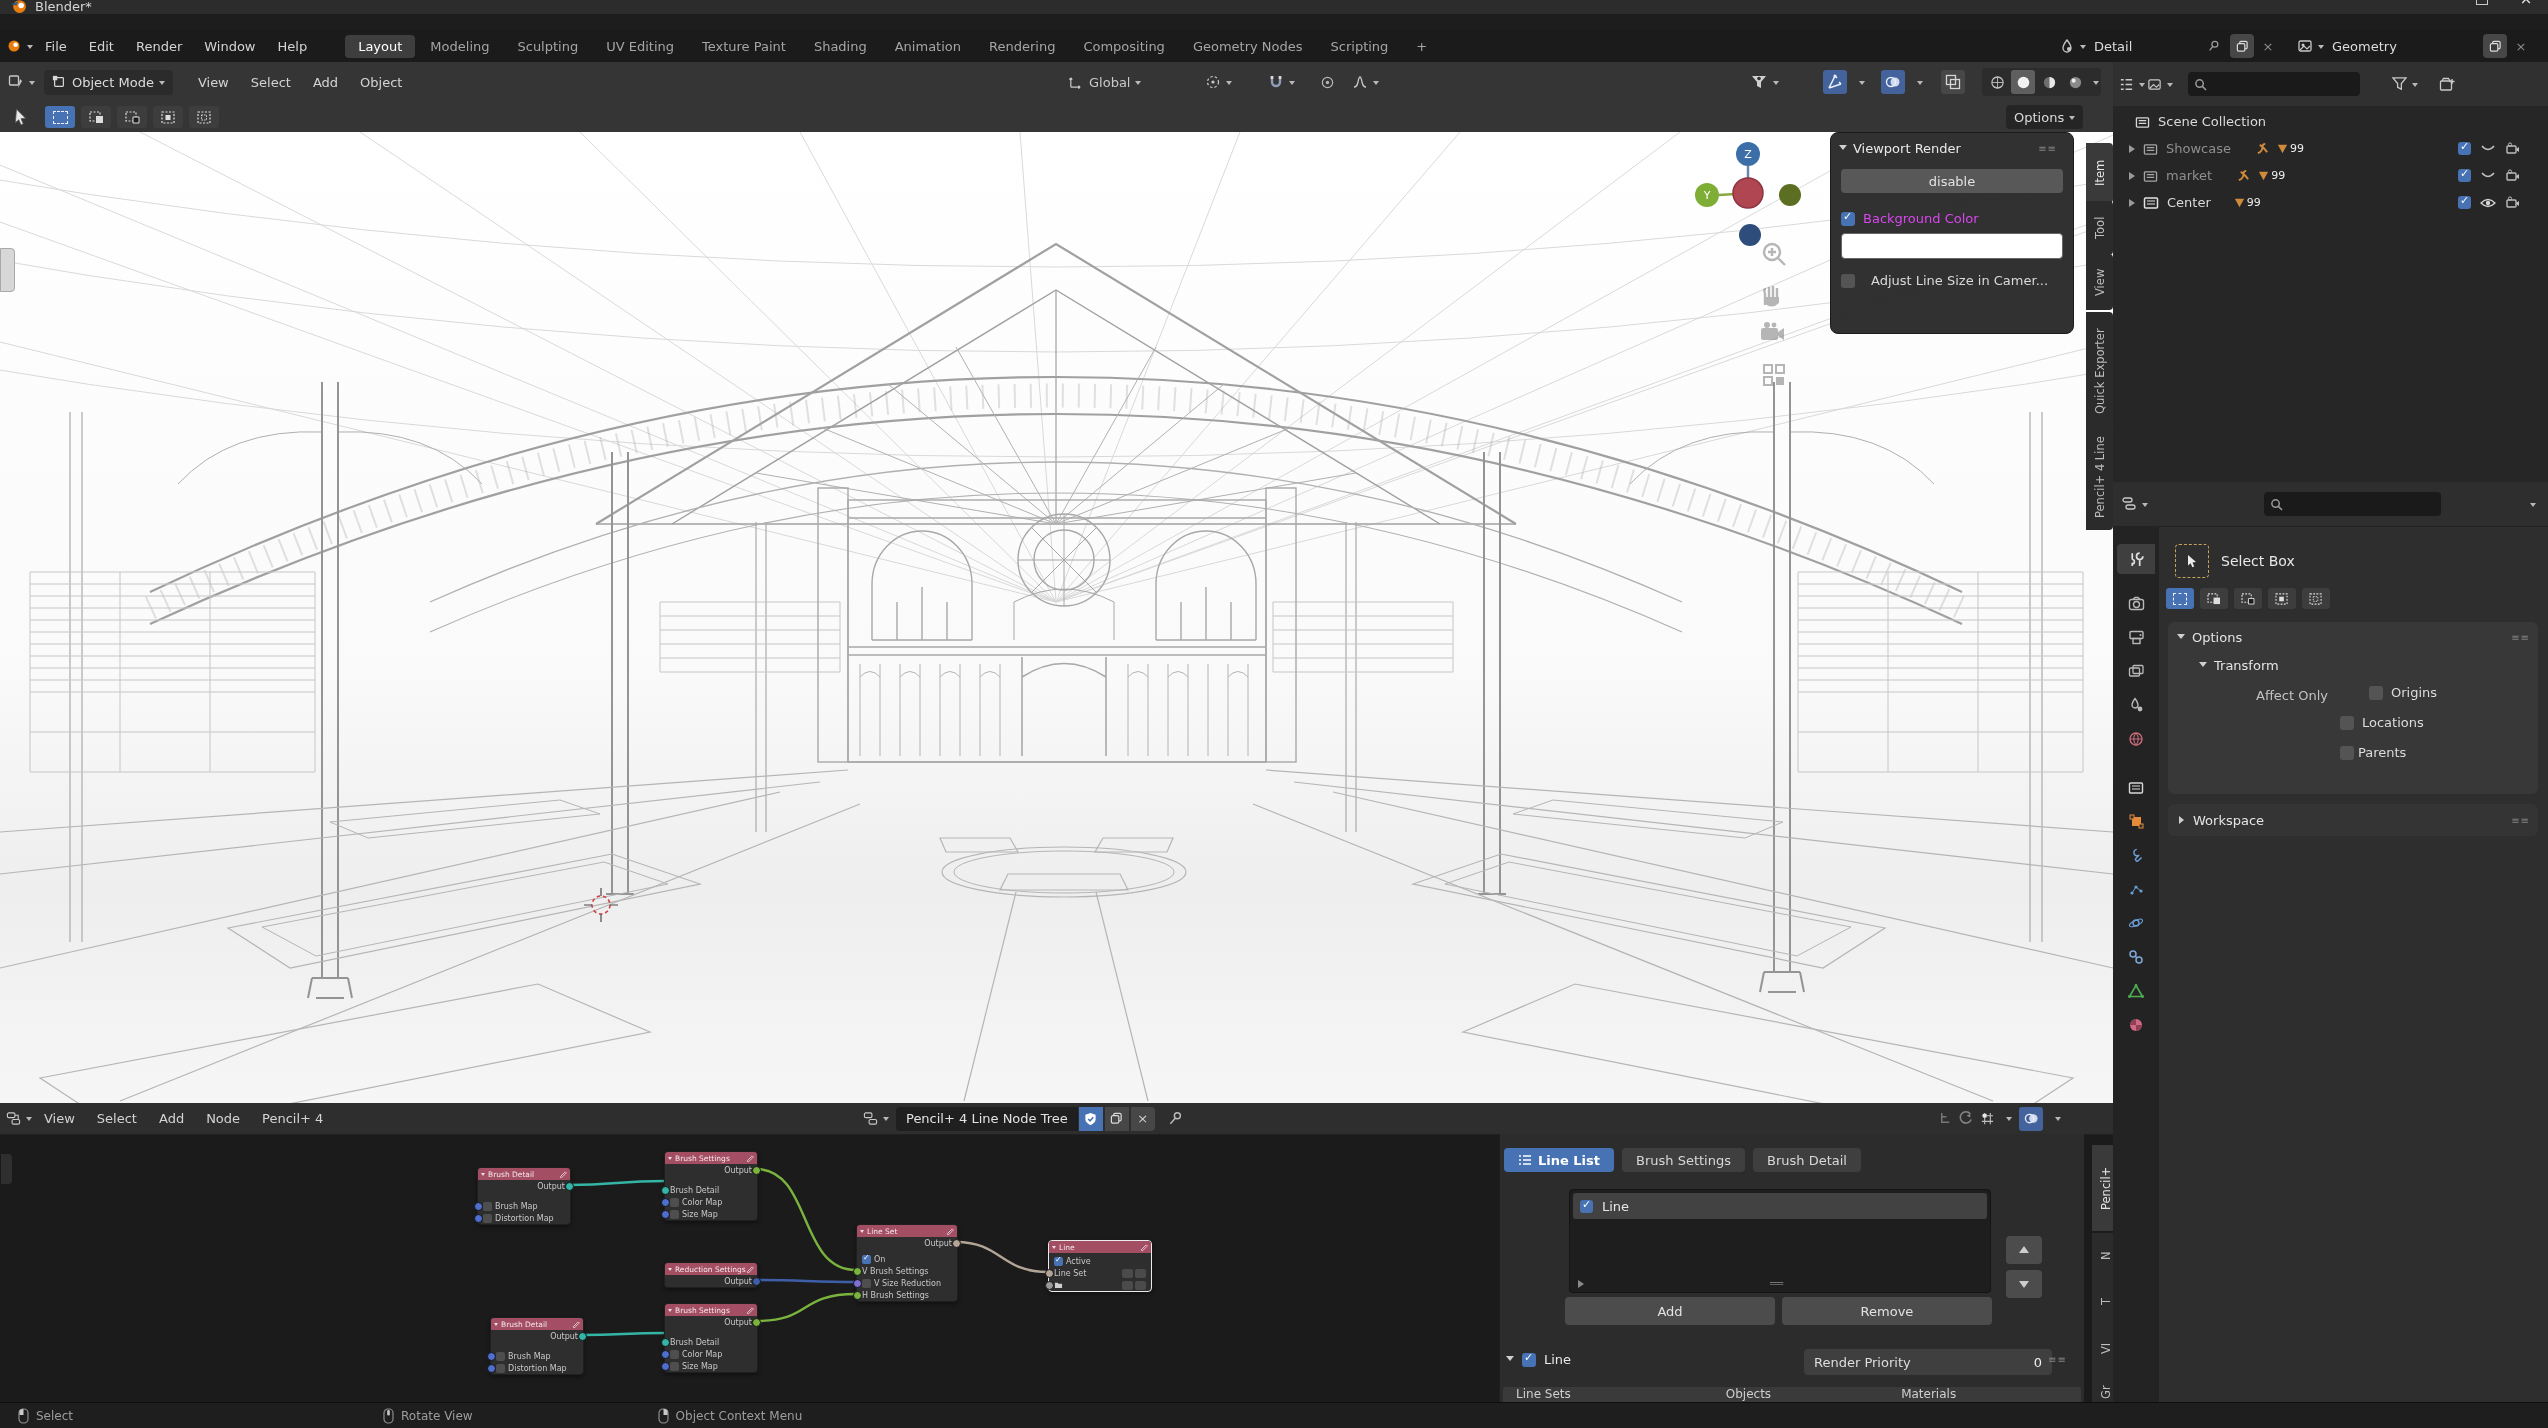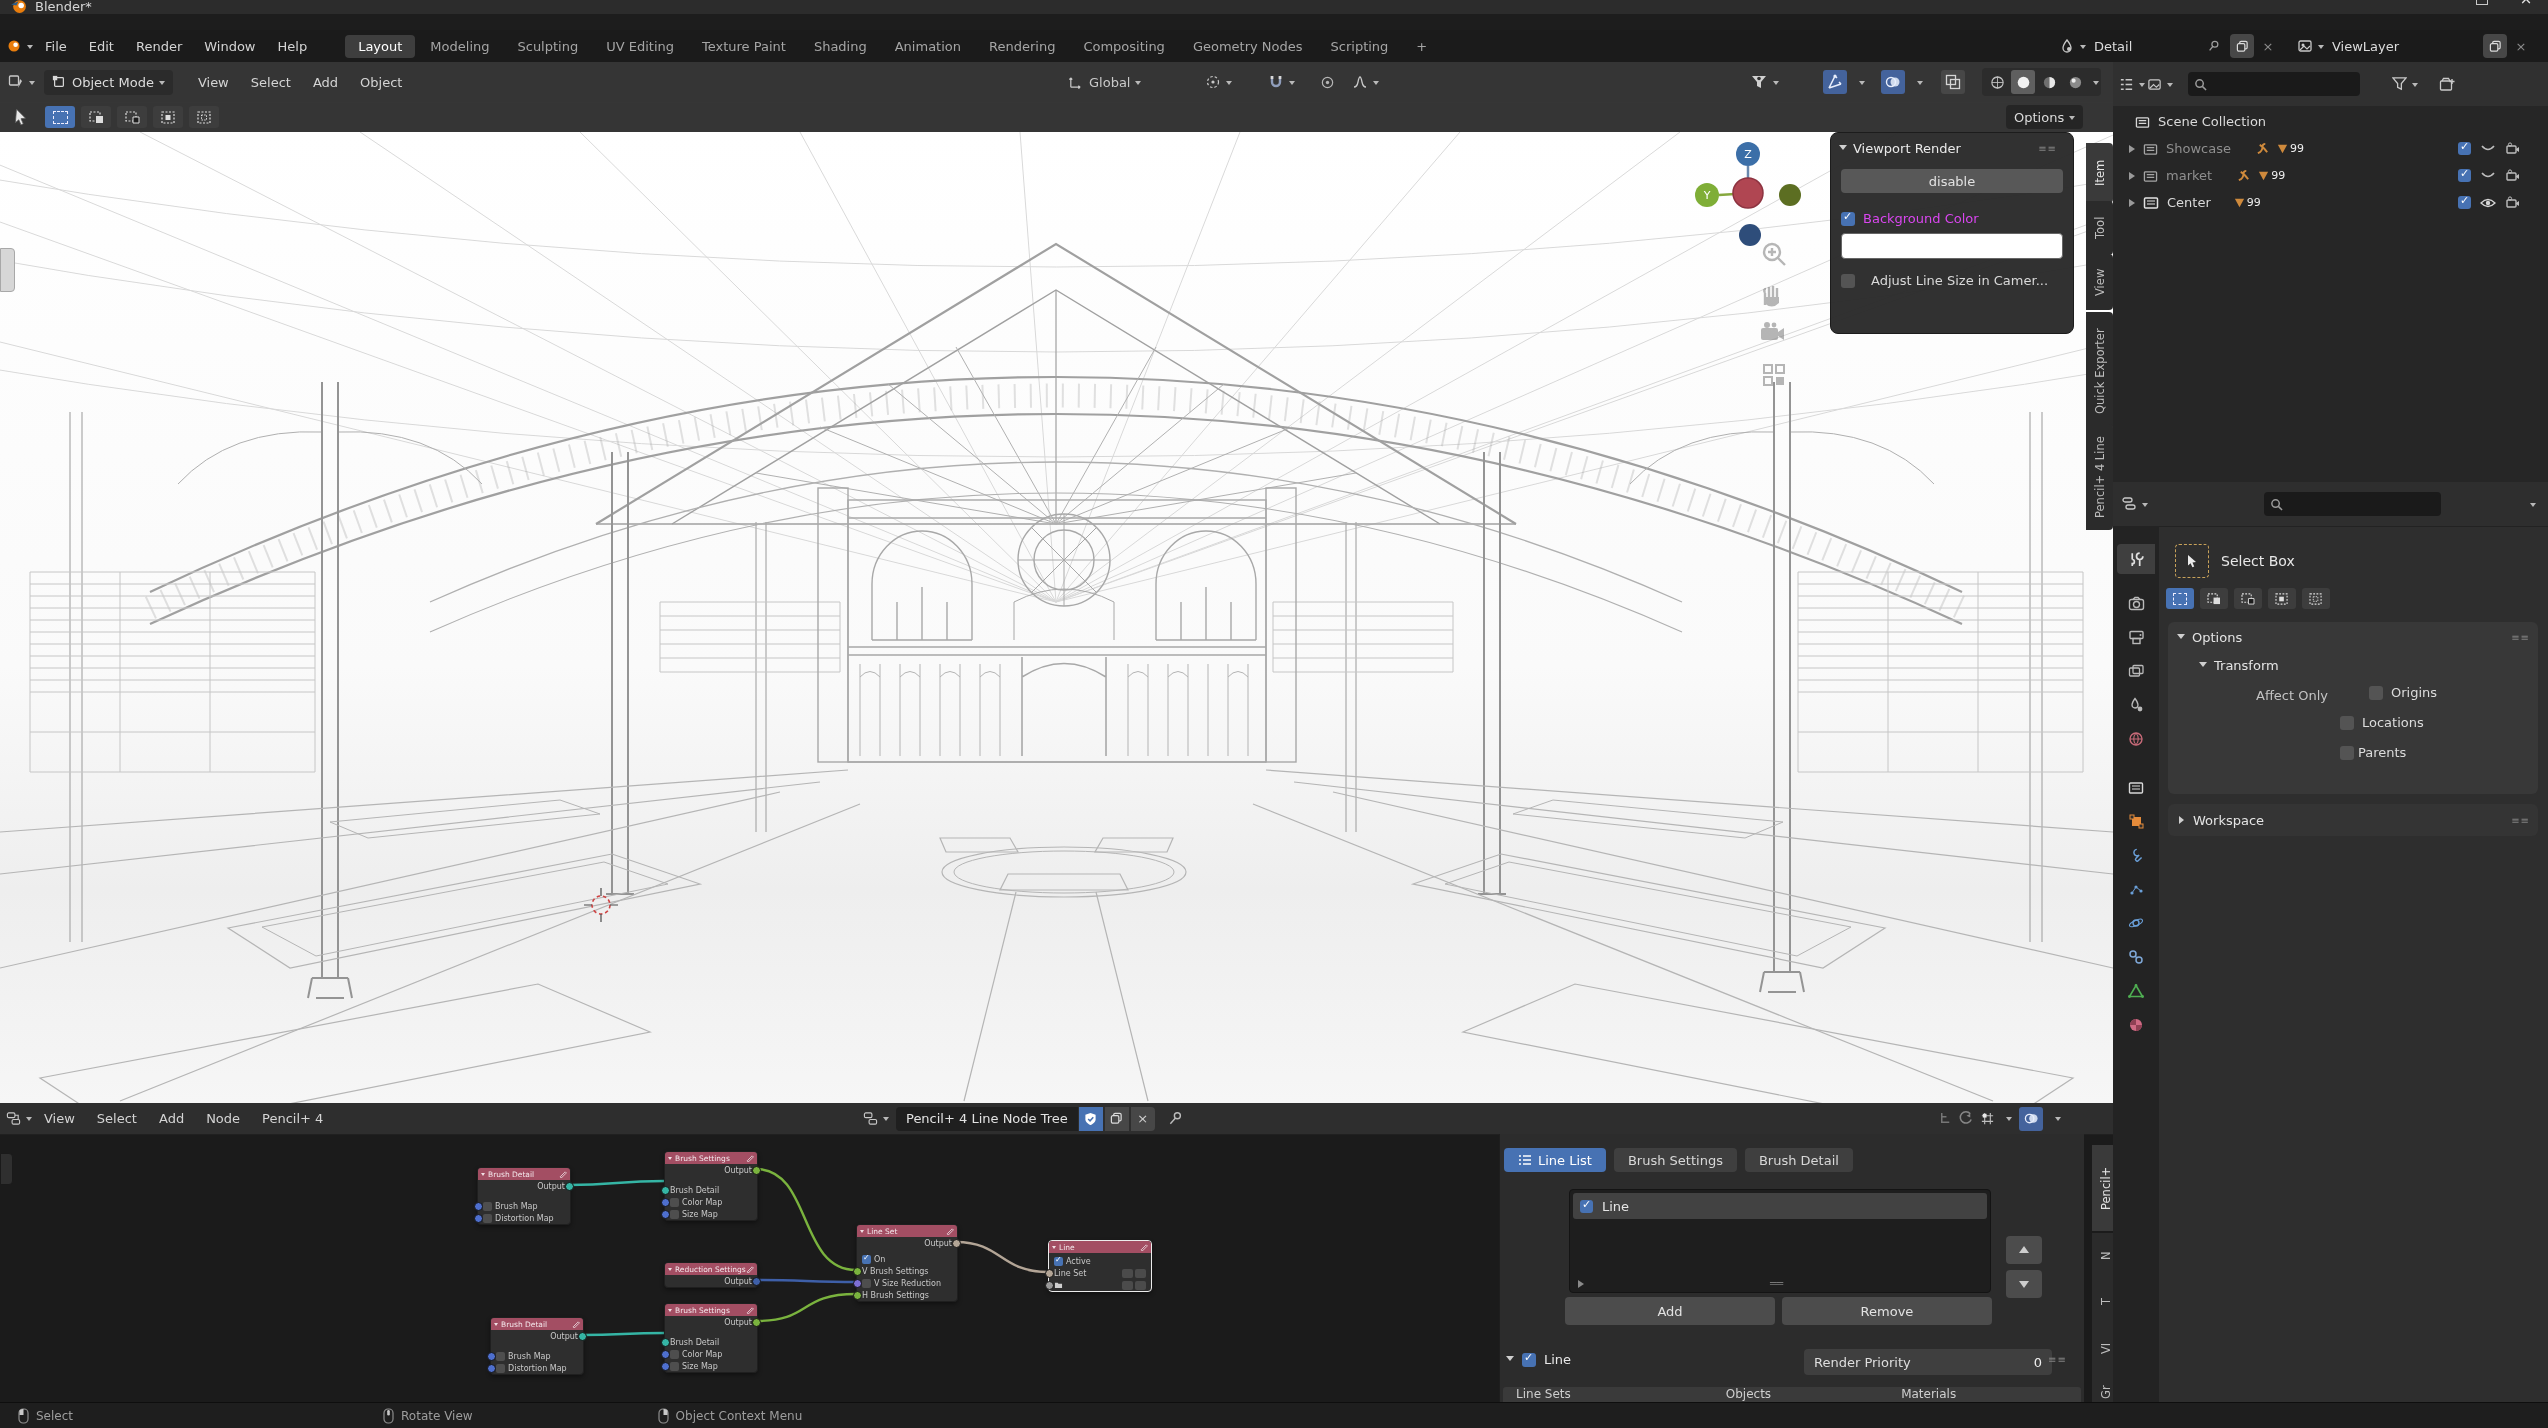"ViewLayer" span { text: ViewLayer -> Geometry }
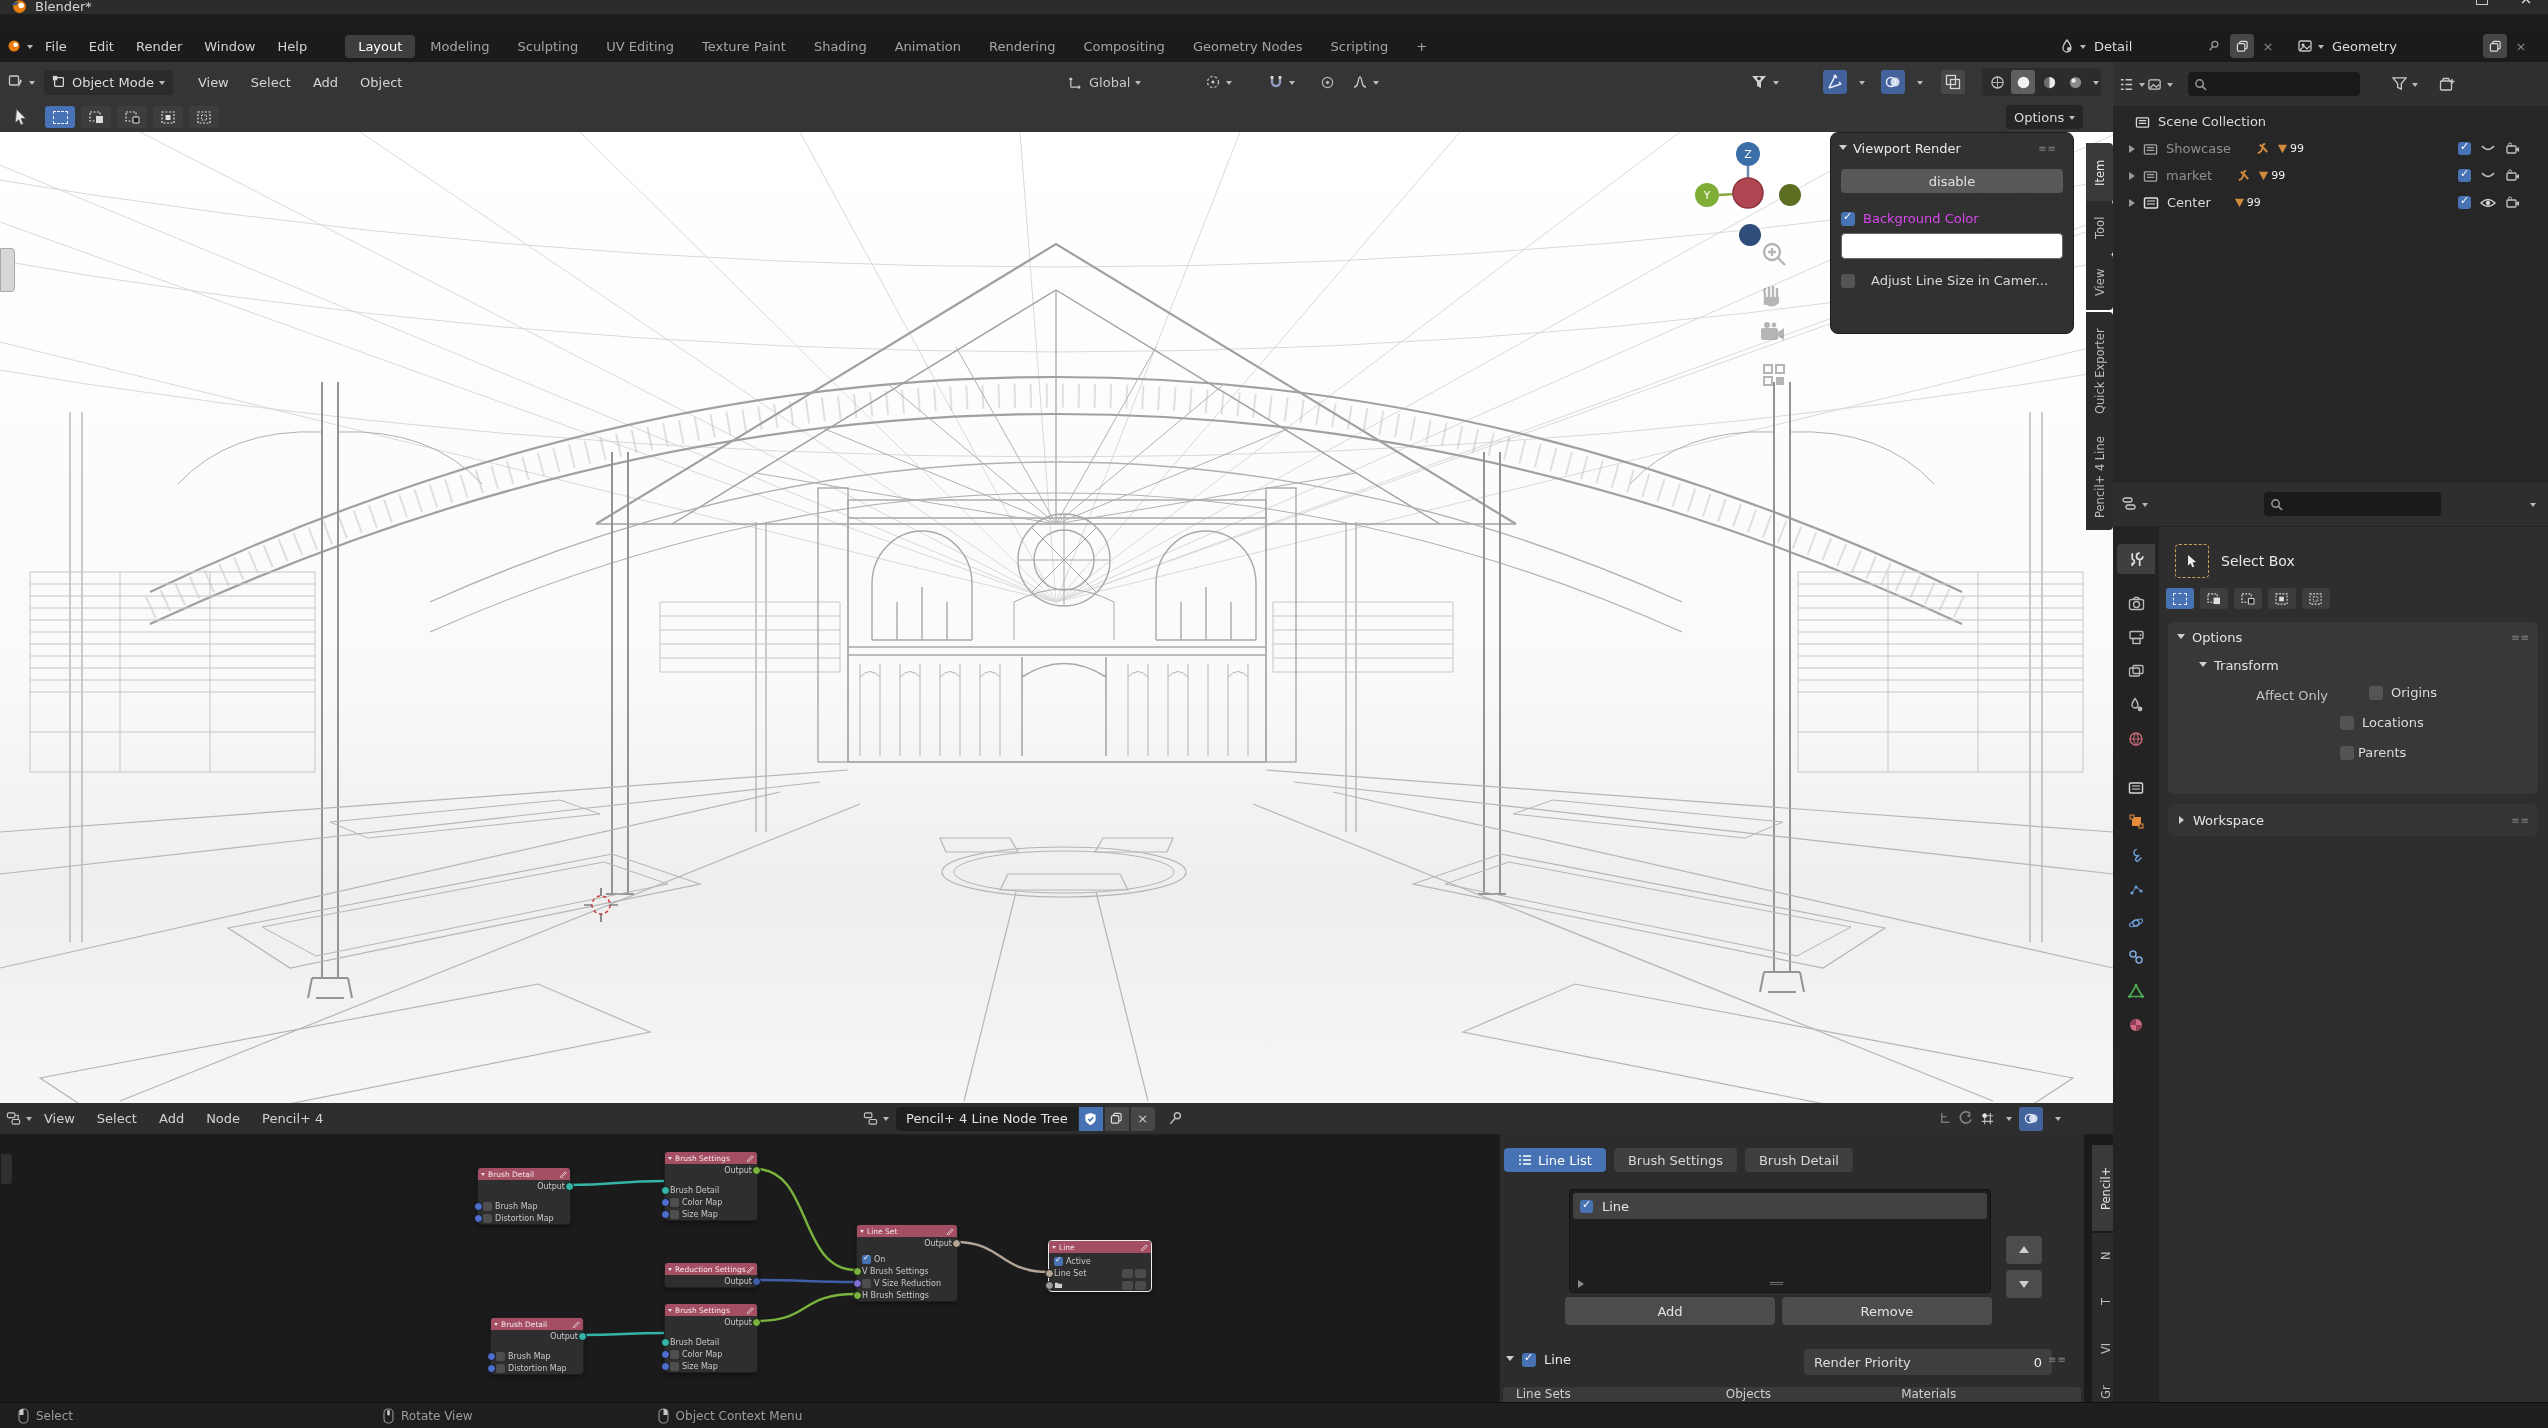"Line List" .tabbtn.on { font-weight: none -> bold }
